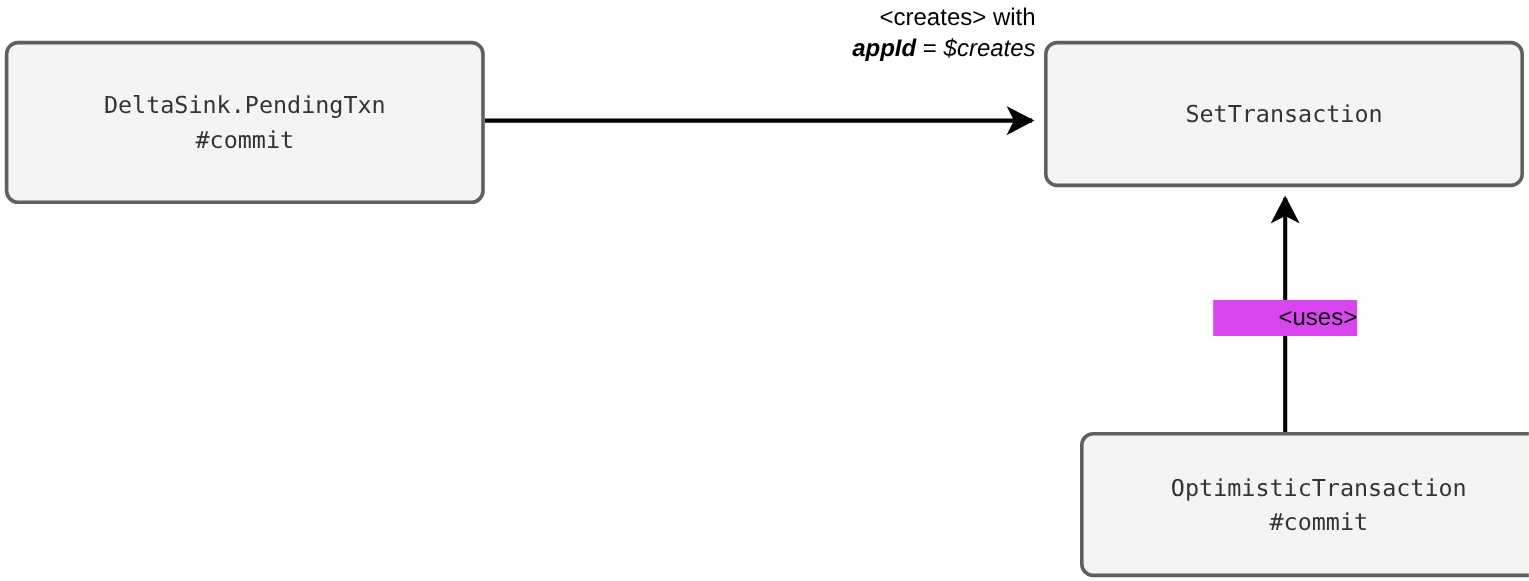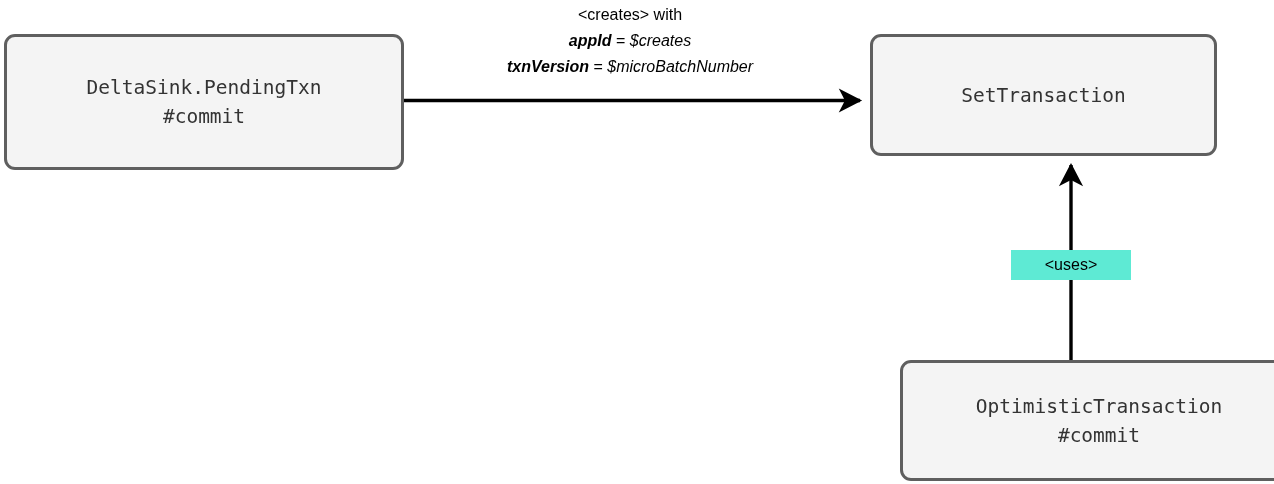"<creates> with" .edge-label { font-size: 16px -> 20px; text-align: center -> right }
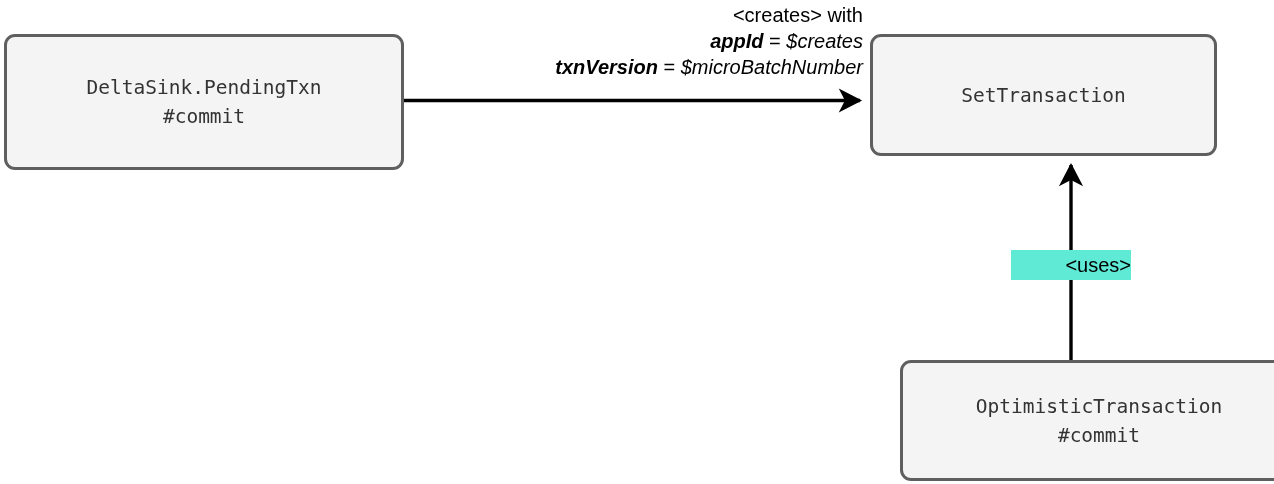"txnVersion = $microBatchNumber" span.lbl-line { html: <span> <span>txnVersion</span><span> = </span><span>$microBatchNumber</span> </span> -> none }
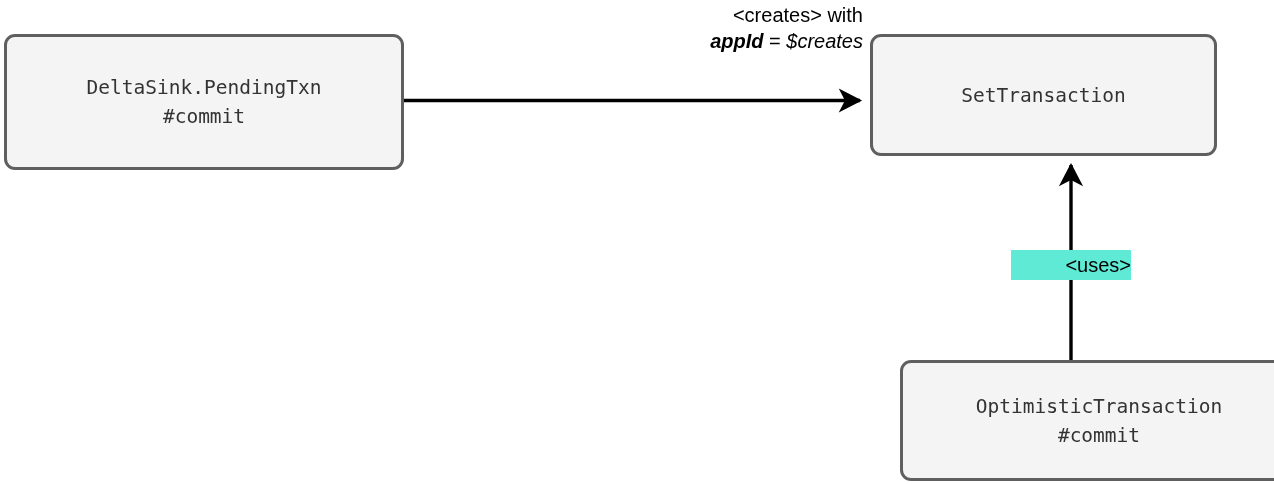"SetTransaction" #node-set-transaction { width: 347px -> 400px }
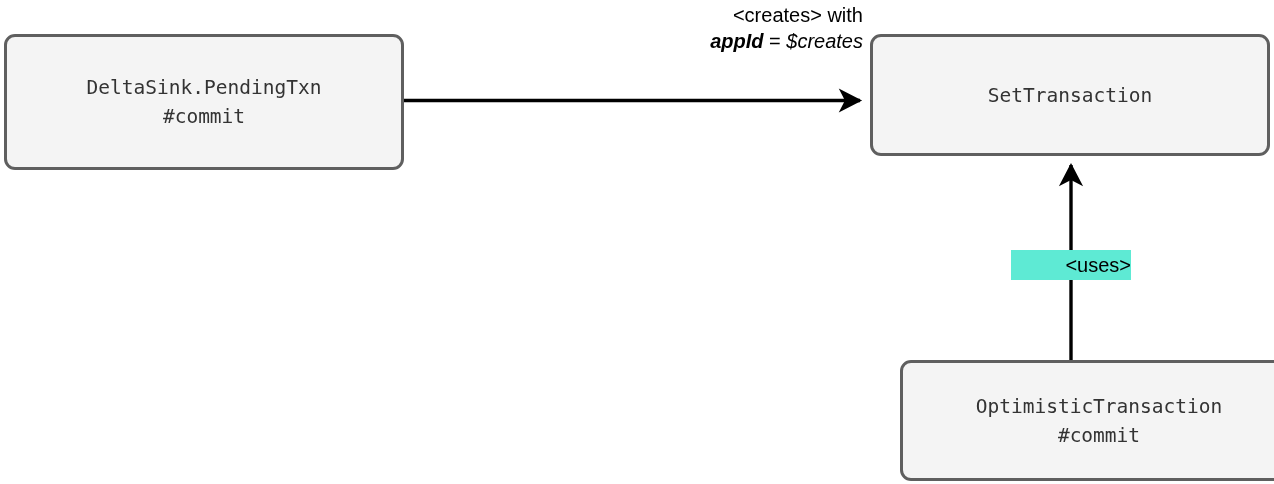"<uses>" #edge-label-uses { background: #5eead4 -> #d946ef }
